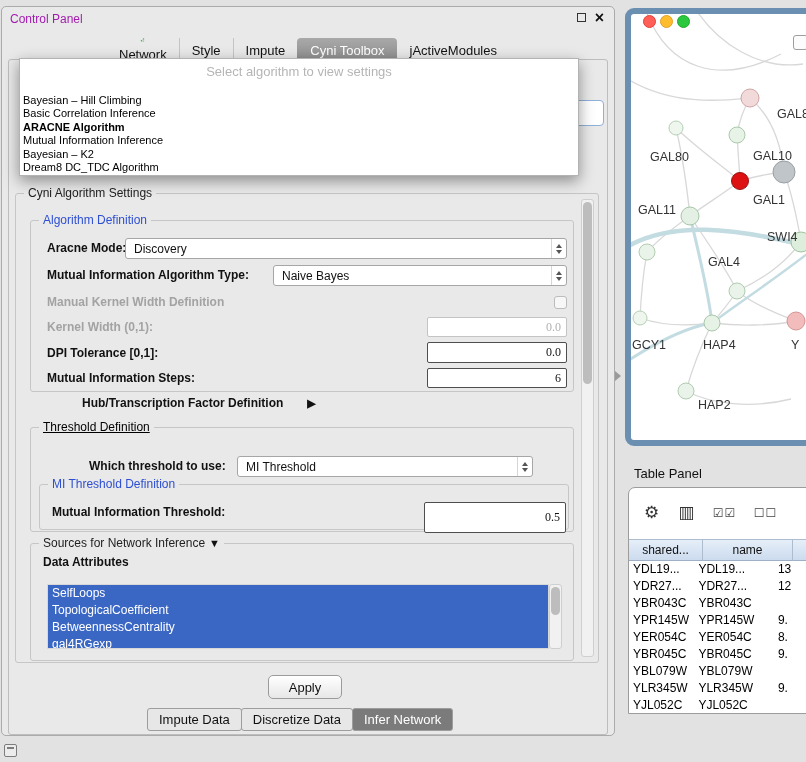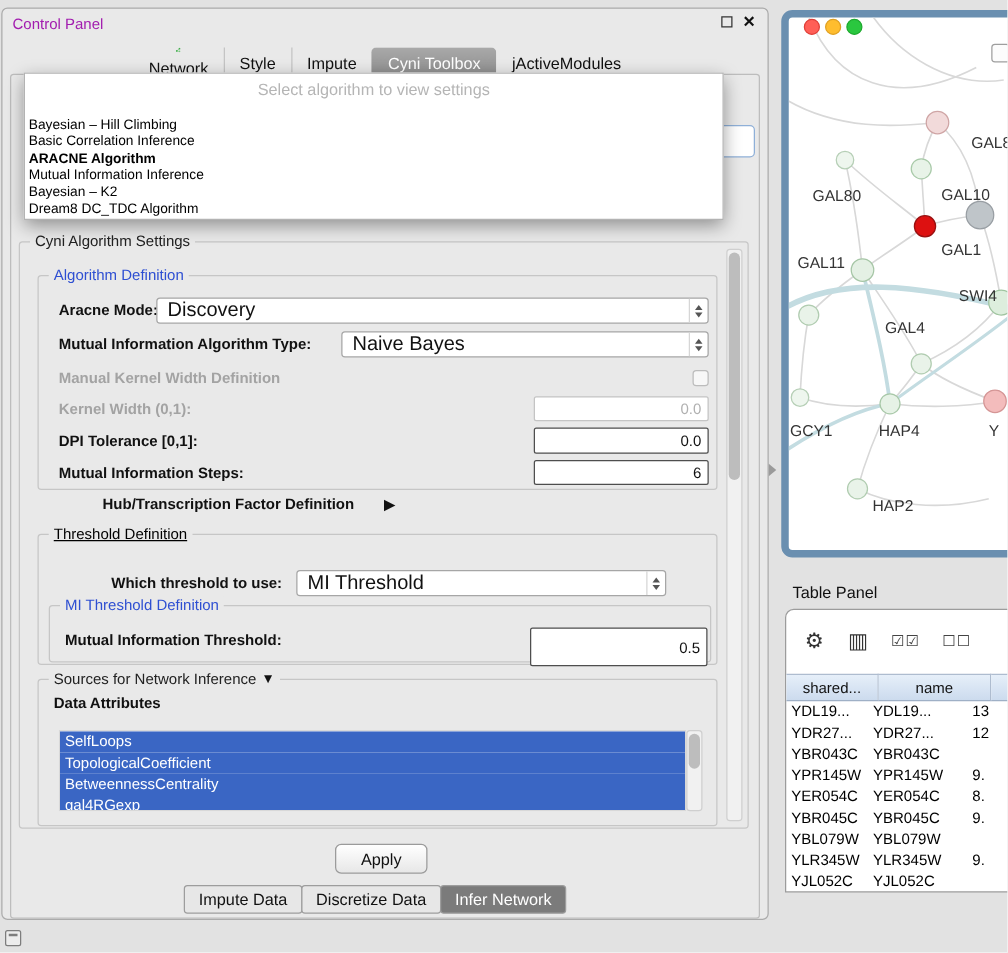"Discovery" .combo { font-size: 16px -> 12px }
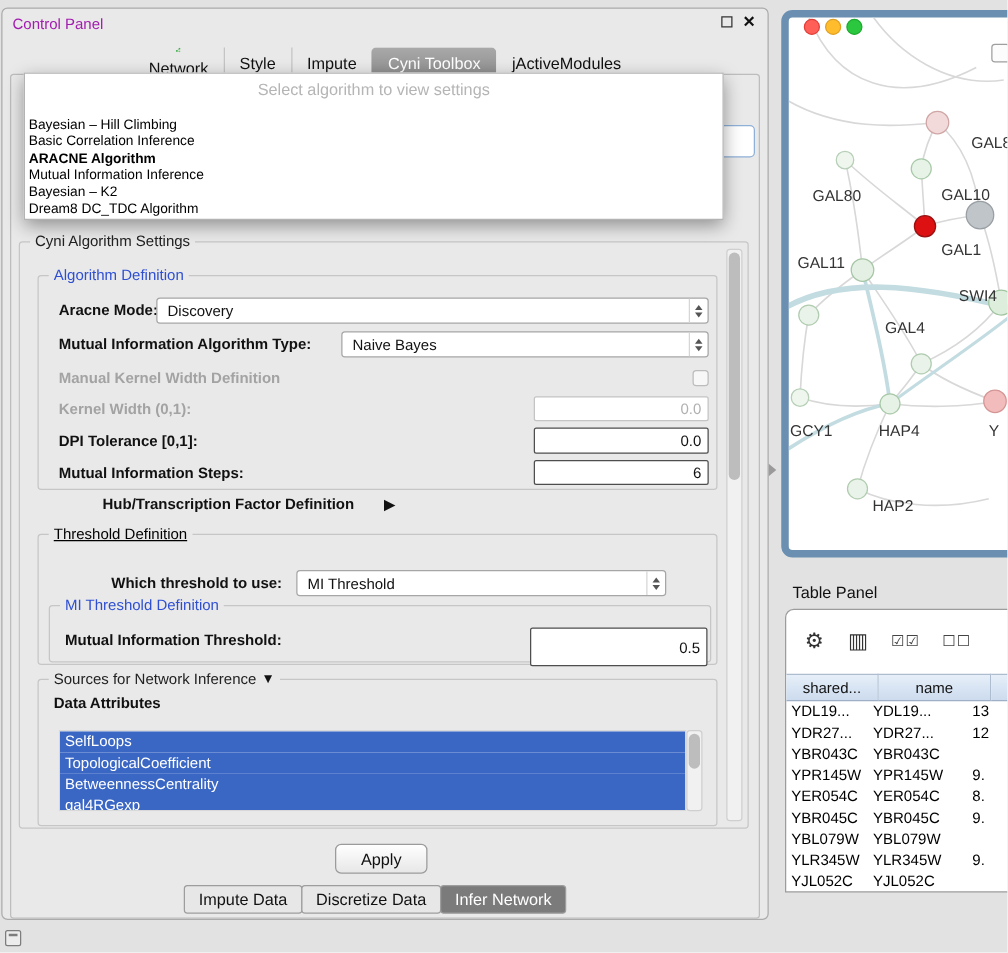"0.0" .field { font-family: Liberation Sans, sans-serif -> Liberation Serif, serif }
